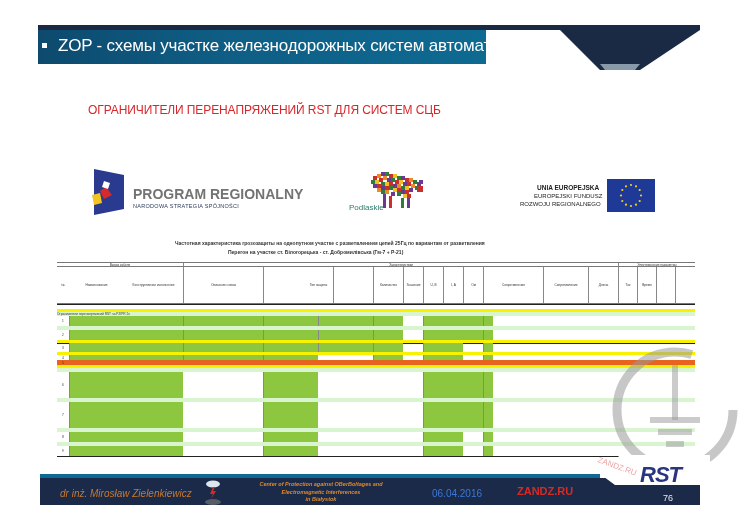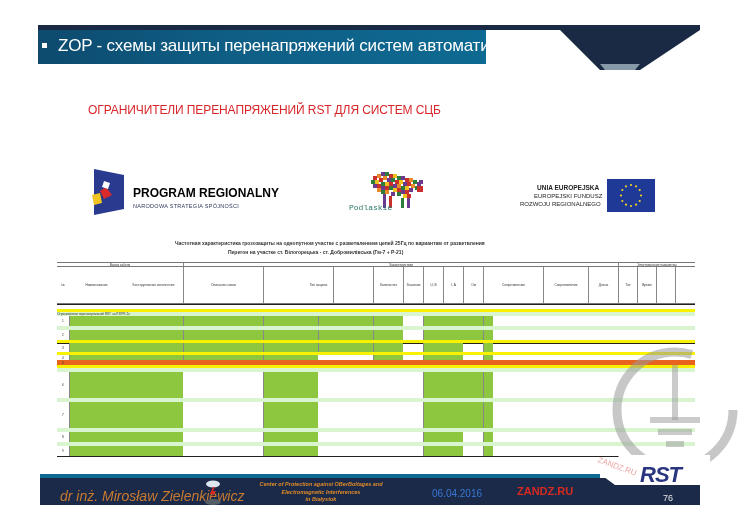"ZOP - схемы защиты перенапряжений" div.hdr-text { text: защиты перенапряжений -> участке железнодорожных }
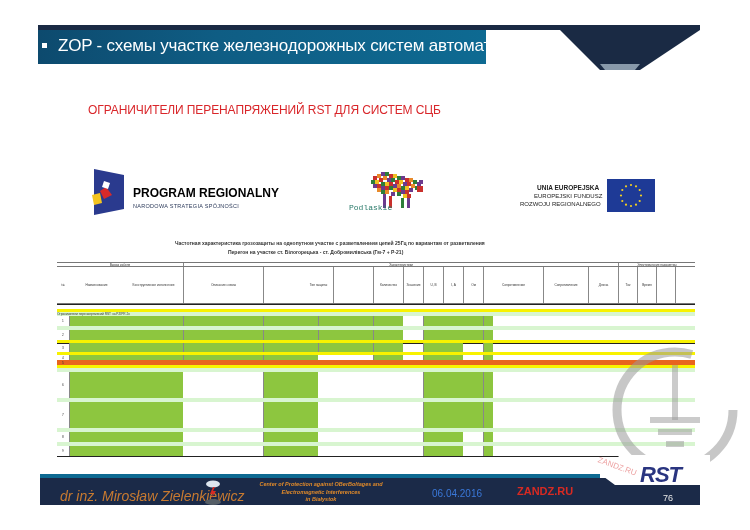"PROGRAM REGIONALNY" .logo-pr-title { color: #000000 -> #737373; font-size: 12px -> 14px }
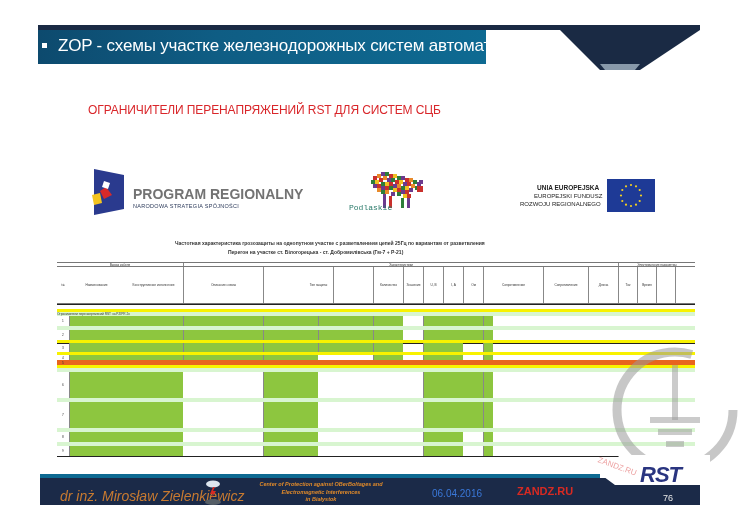"Podlaskie" .logo-podlaskie-text { font-family: Liberation Mono, monospace -> none }
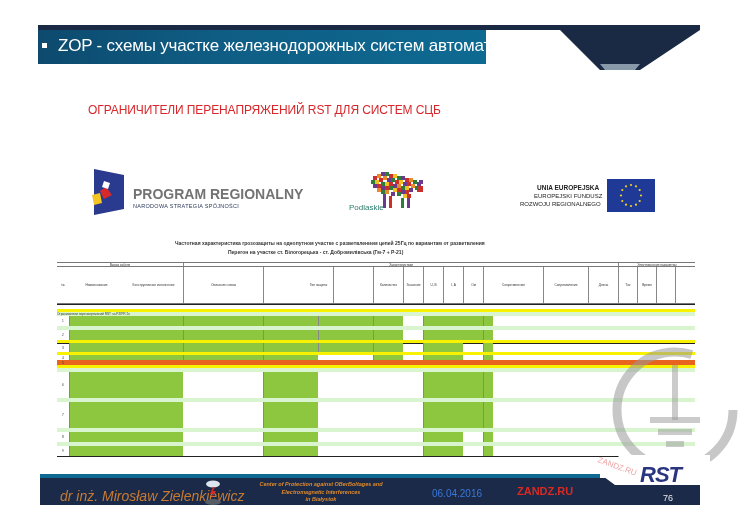"dr inż. Mirosław Zielenkiewicz" .ftr-author { font-size: 14px -> 10px }
